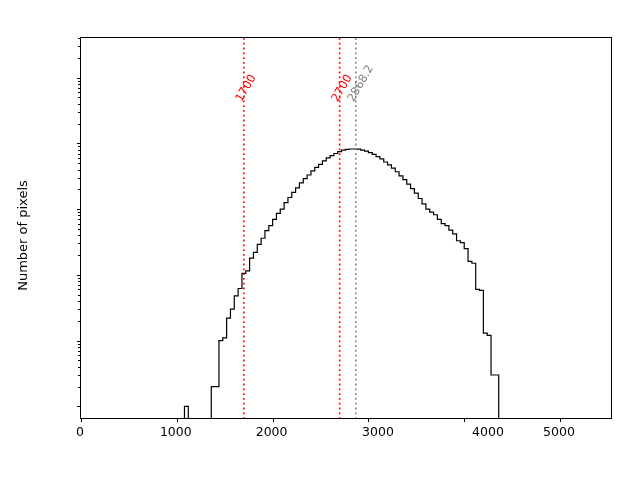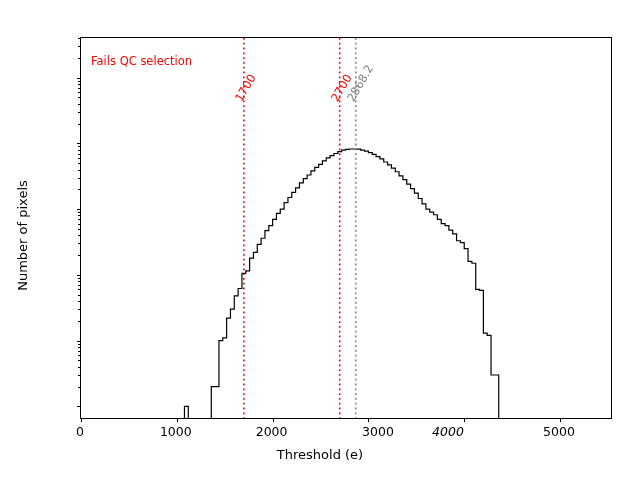"Fails QC selection" div { html: <div>Fails QC selection</div> -> none }
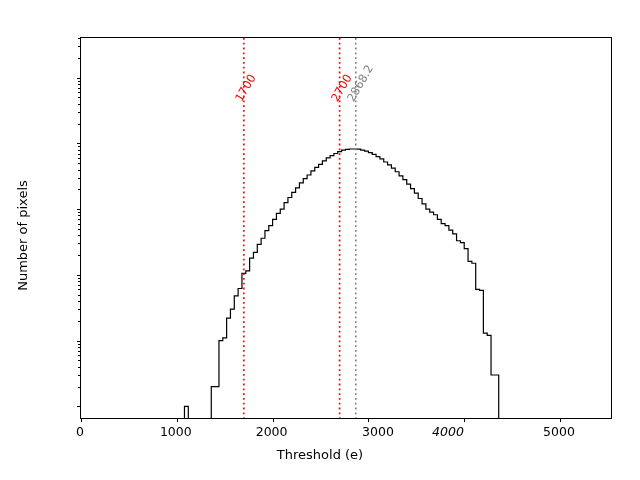"4000" div.xticklabel { font-style: italic -> none; left: 448px -> 488px }
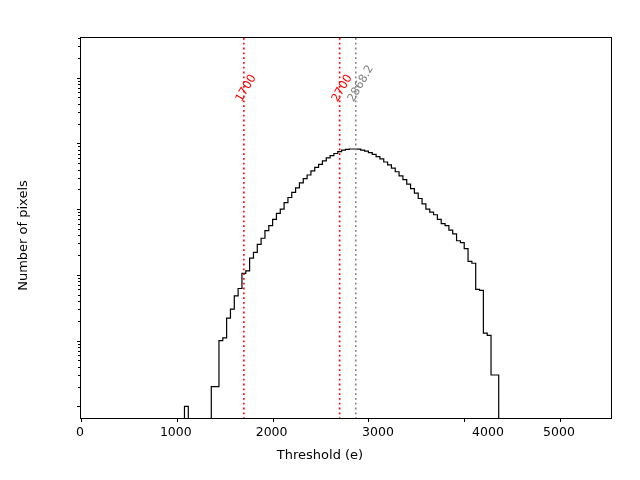"Threshold (e)" div { html: <div>Threshold (e)</div> -> none }
